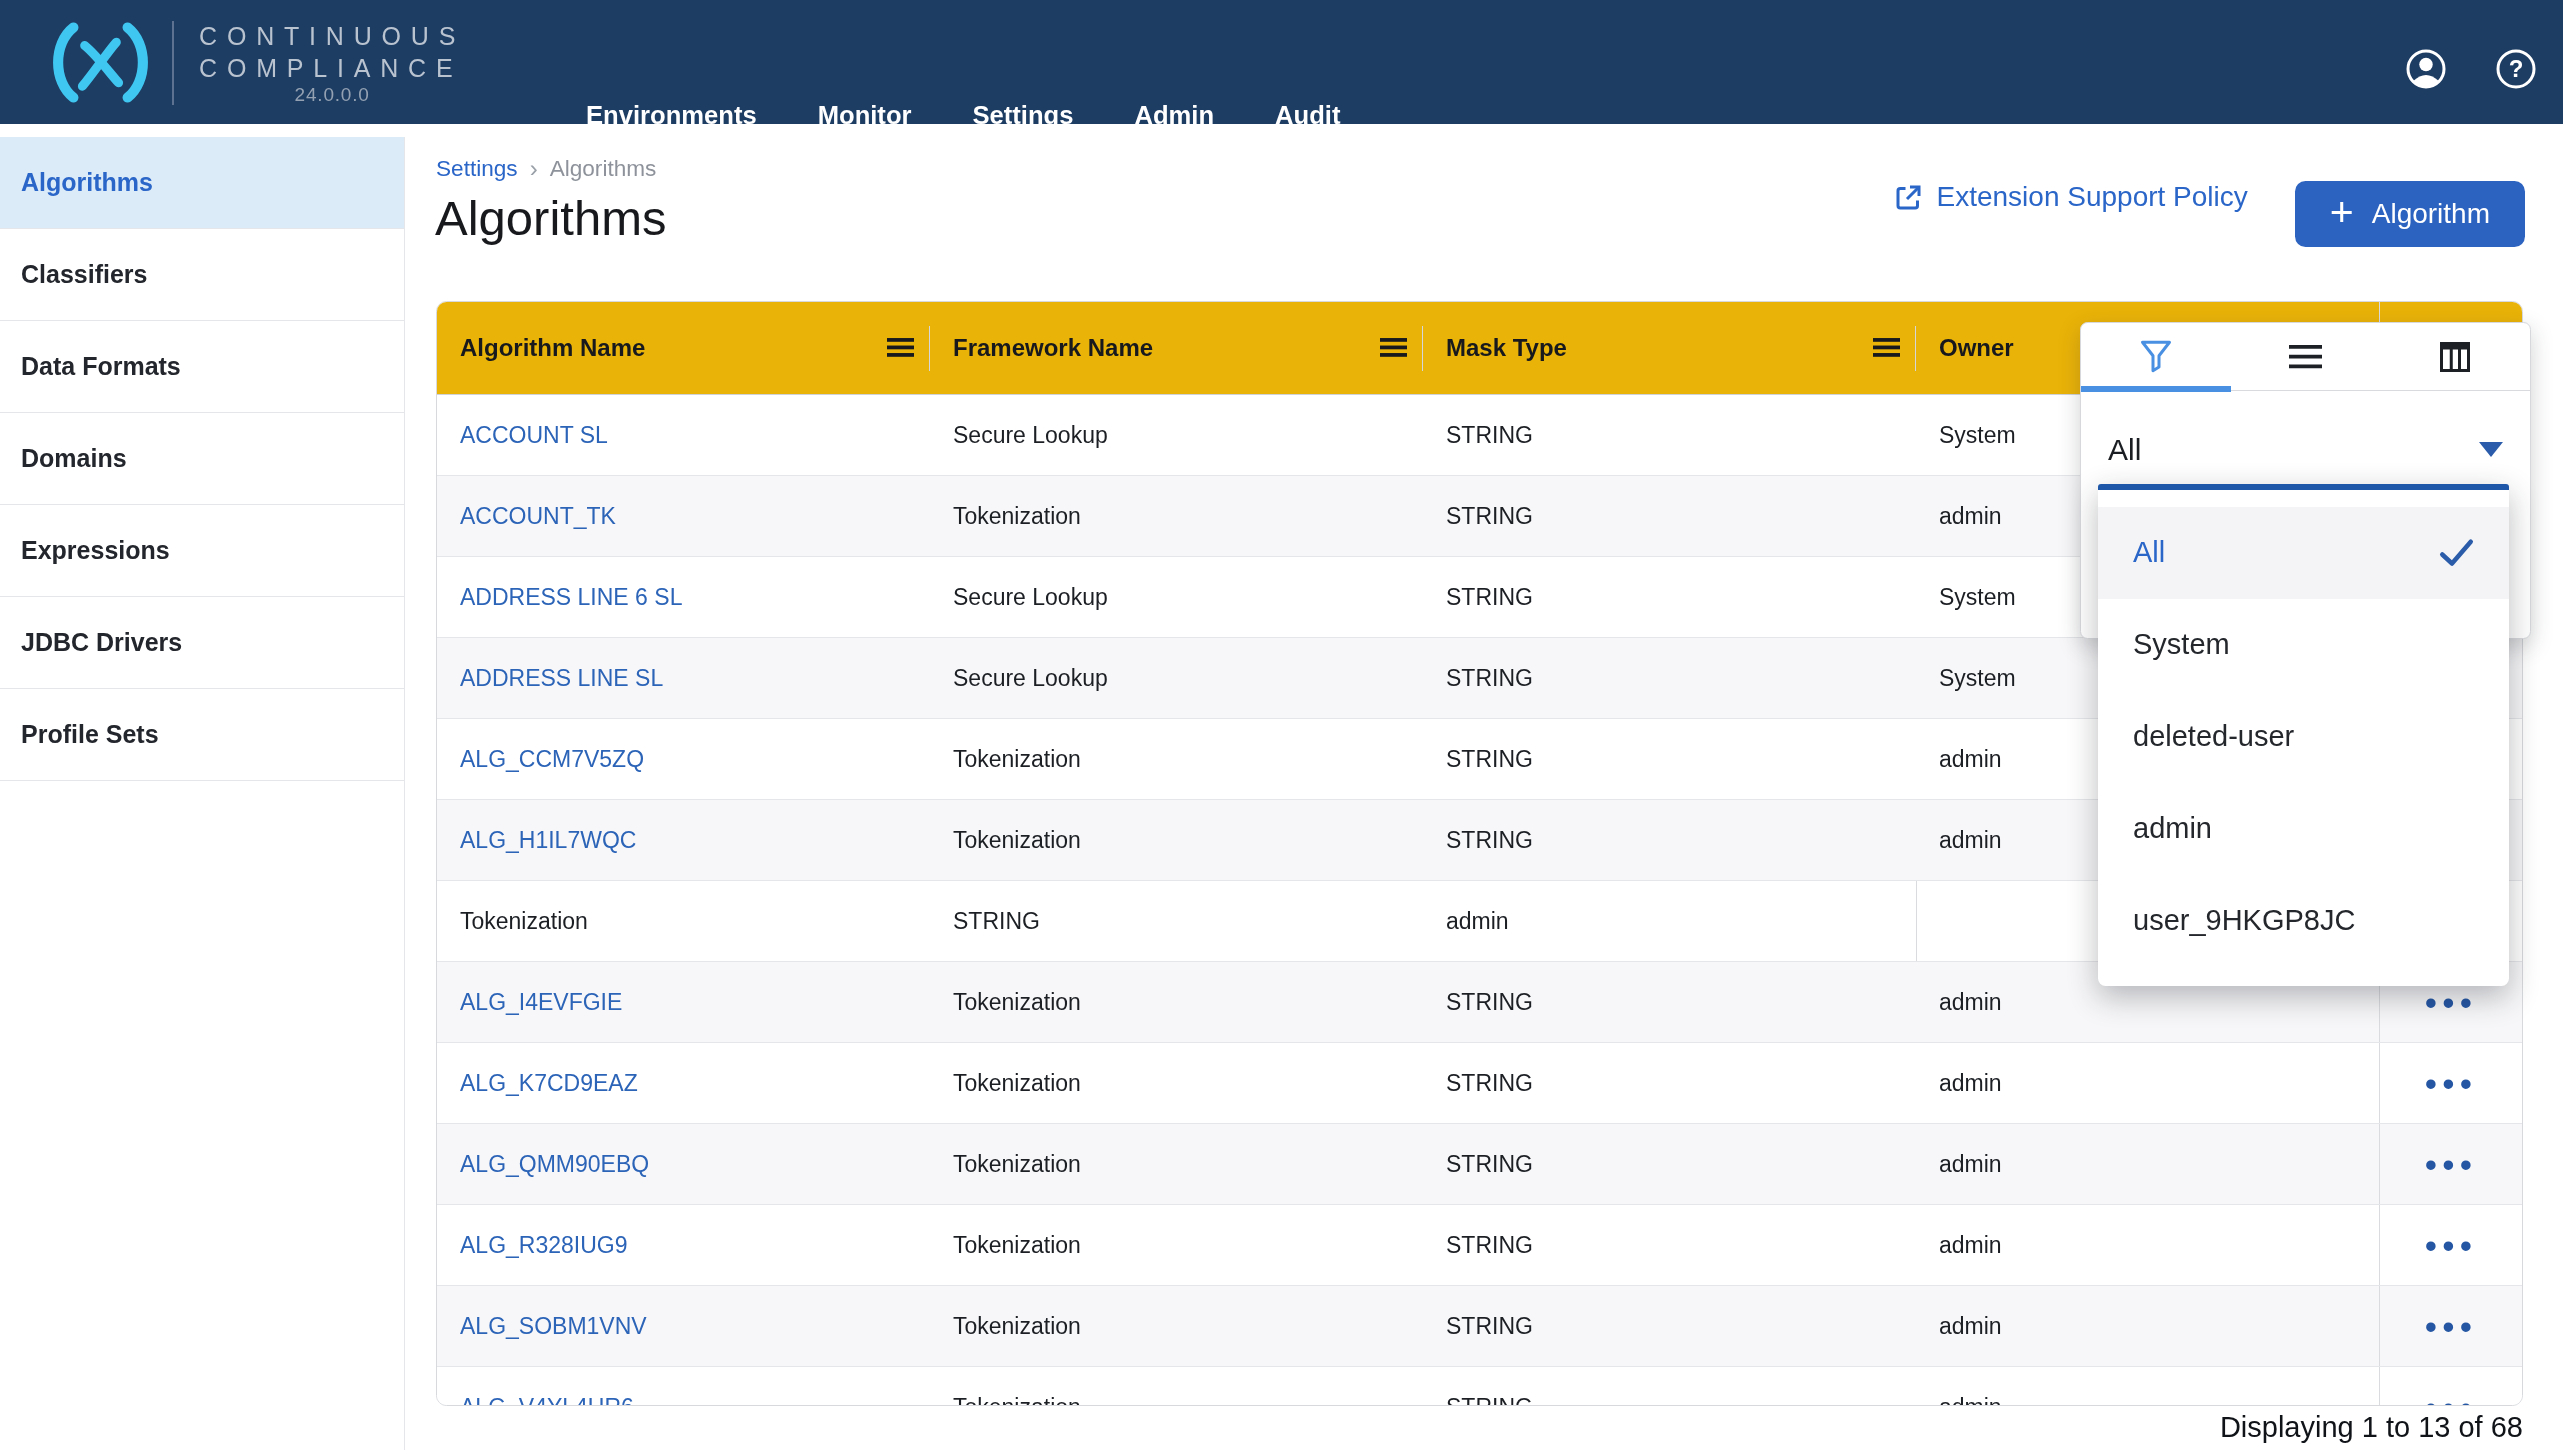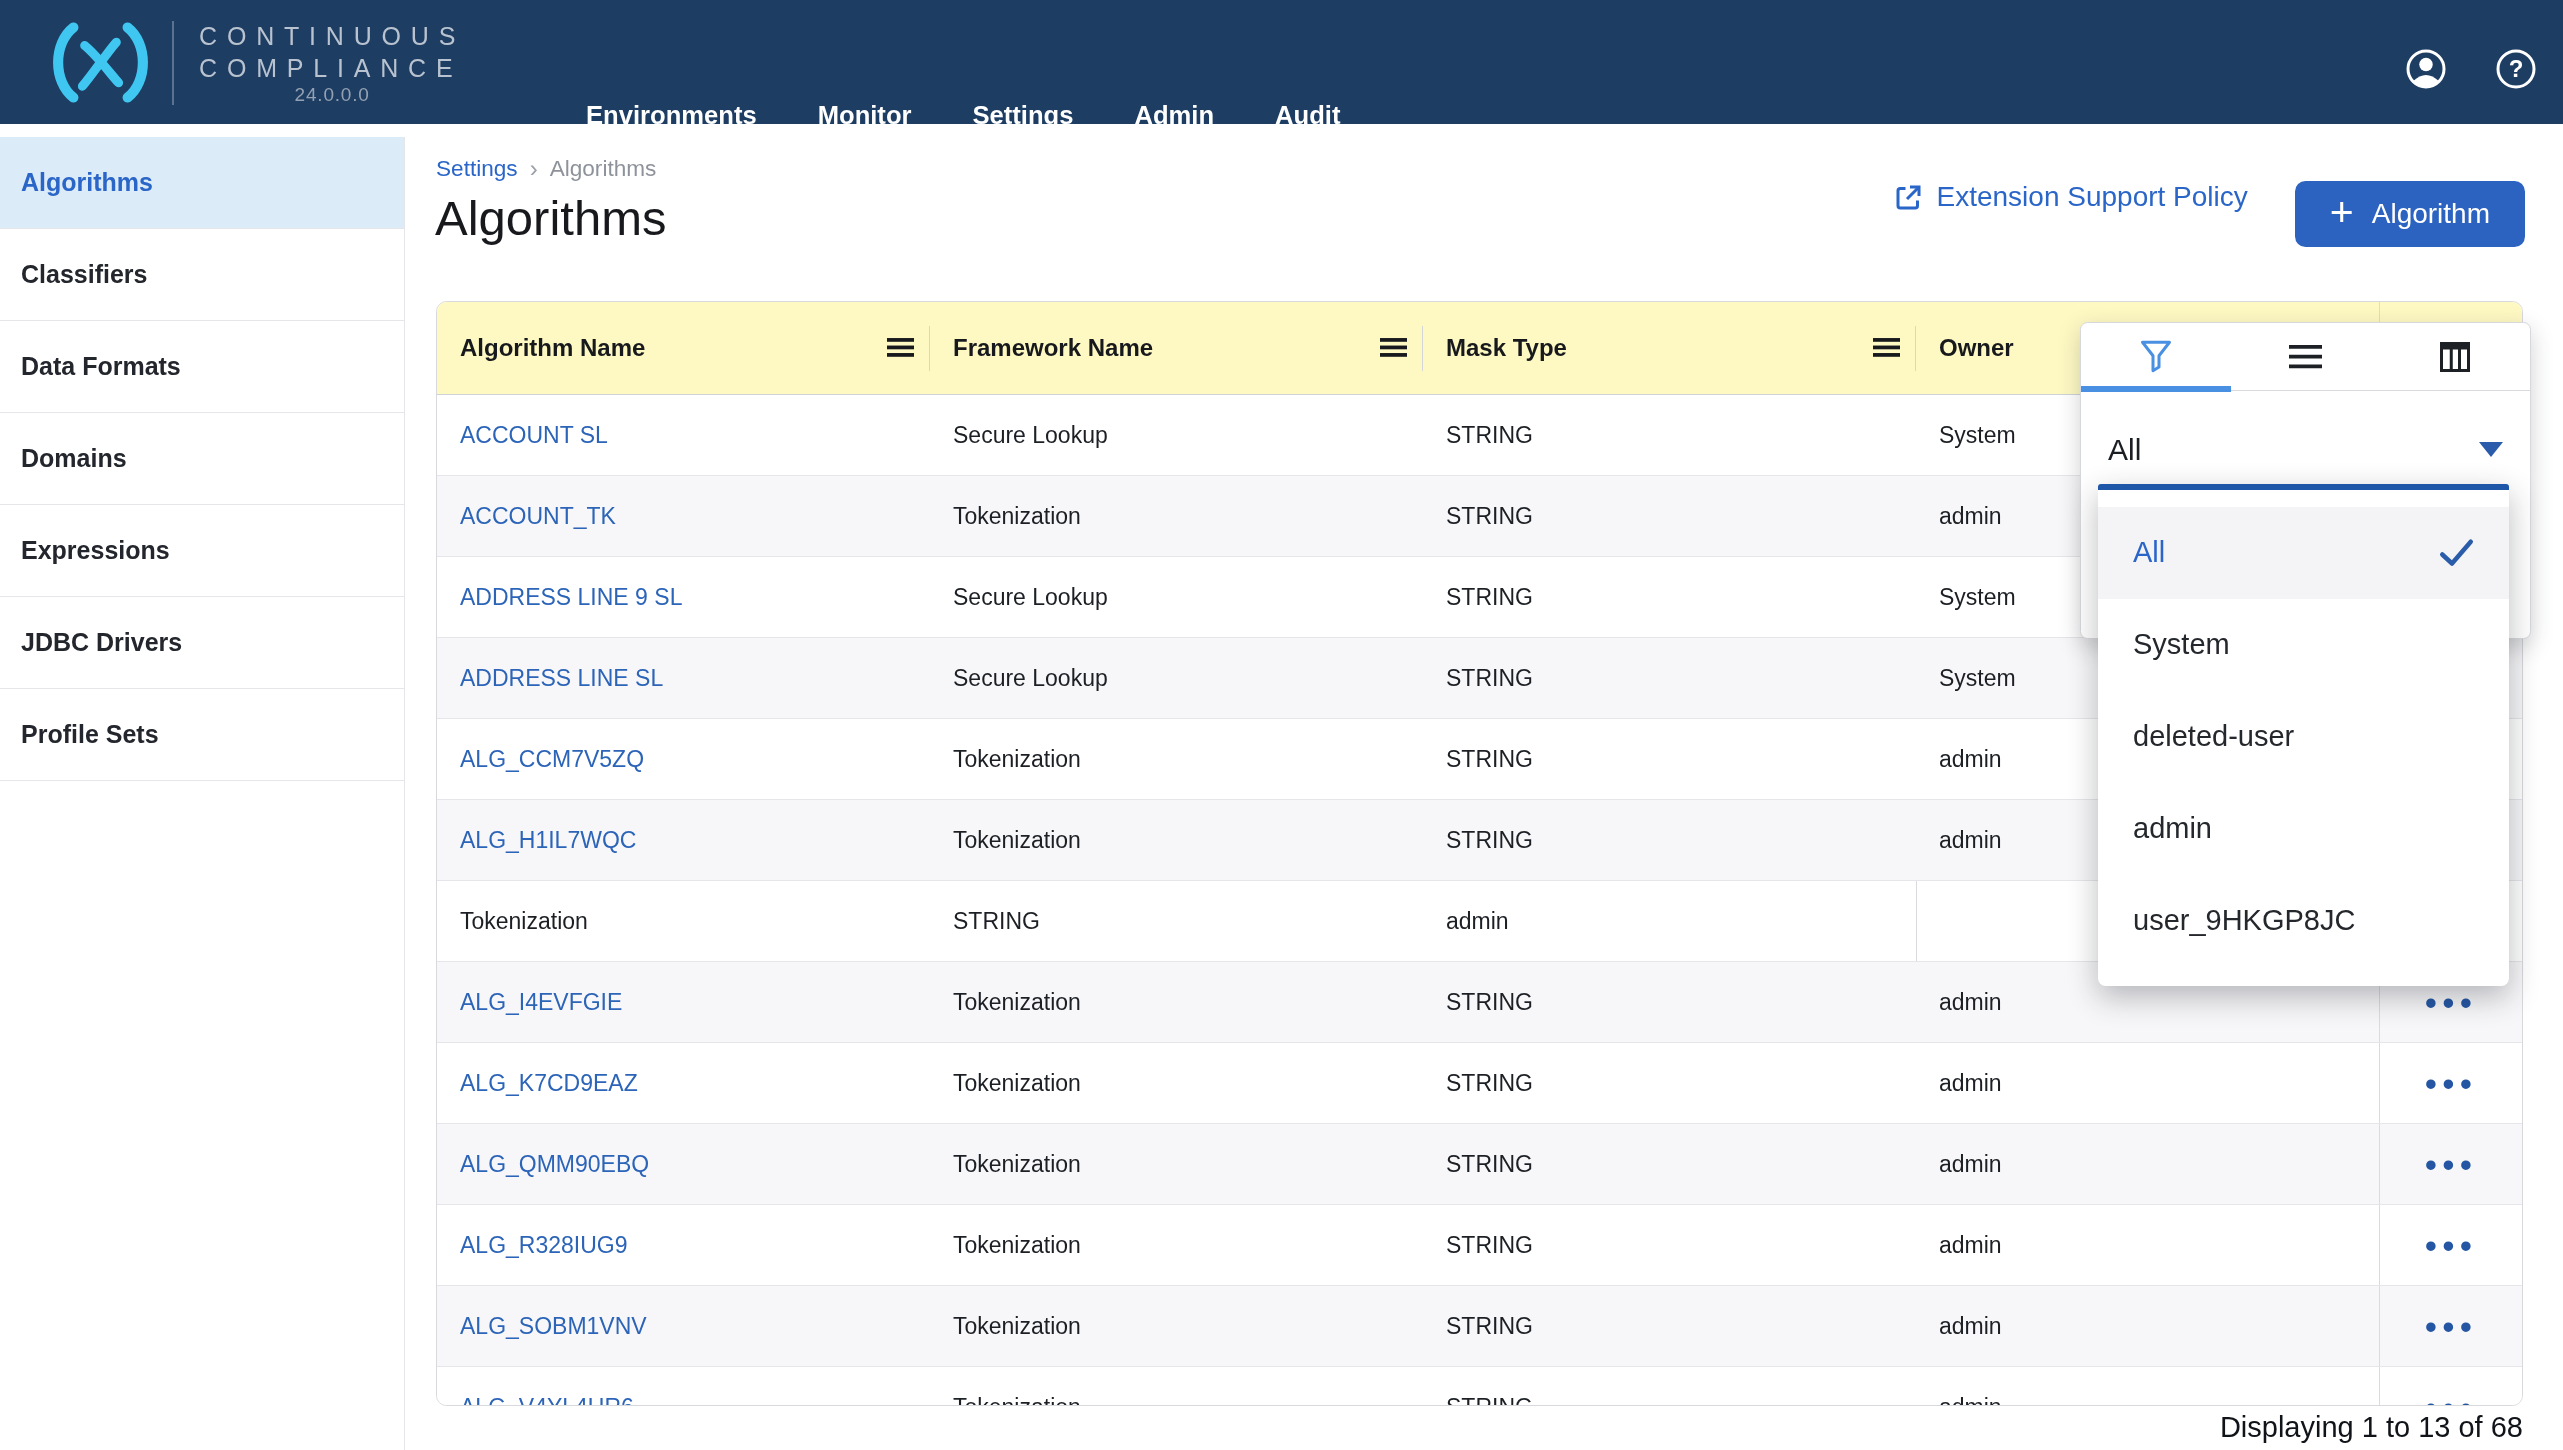"Algorithm Name" .thead { background: #fef9c3 -> #eab308 }
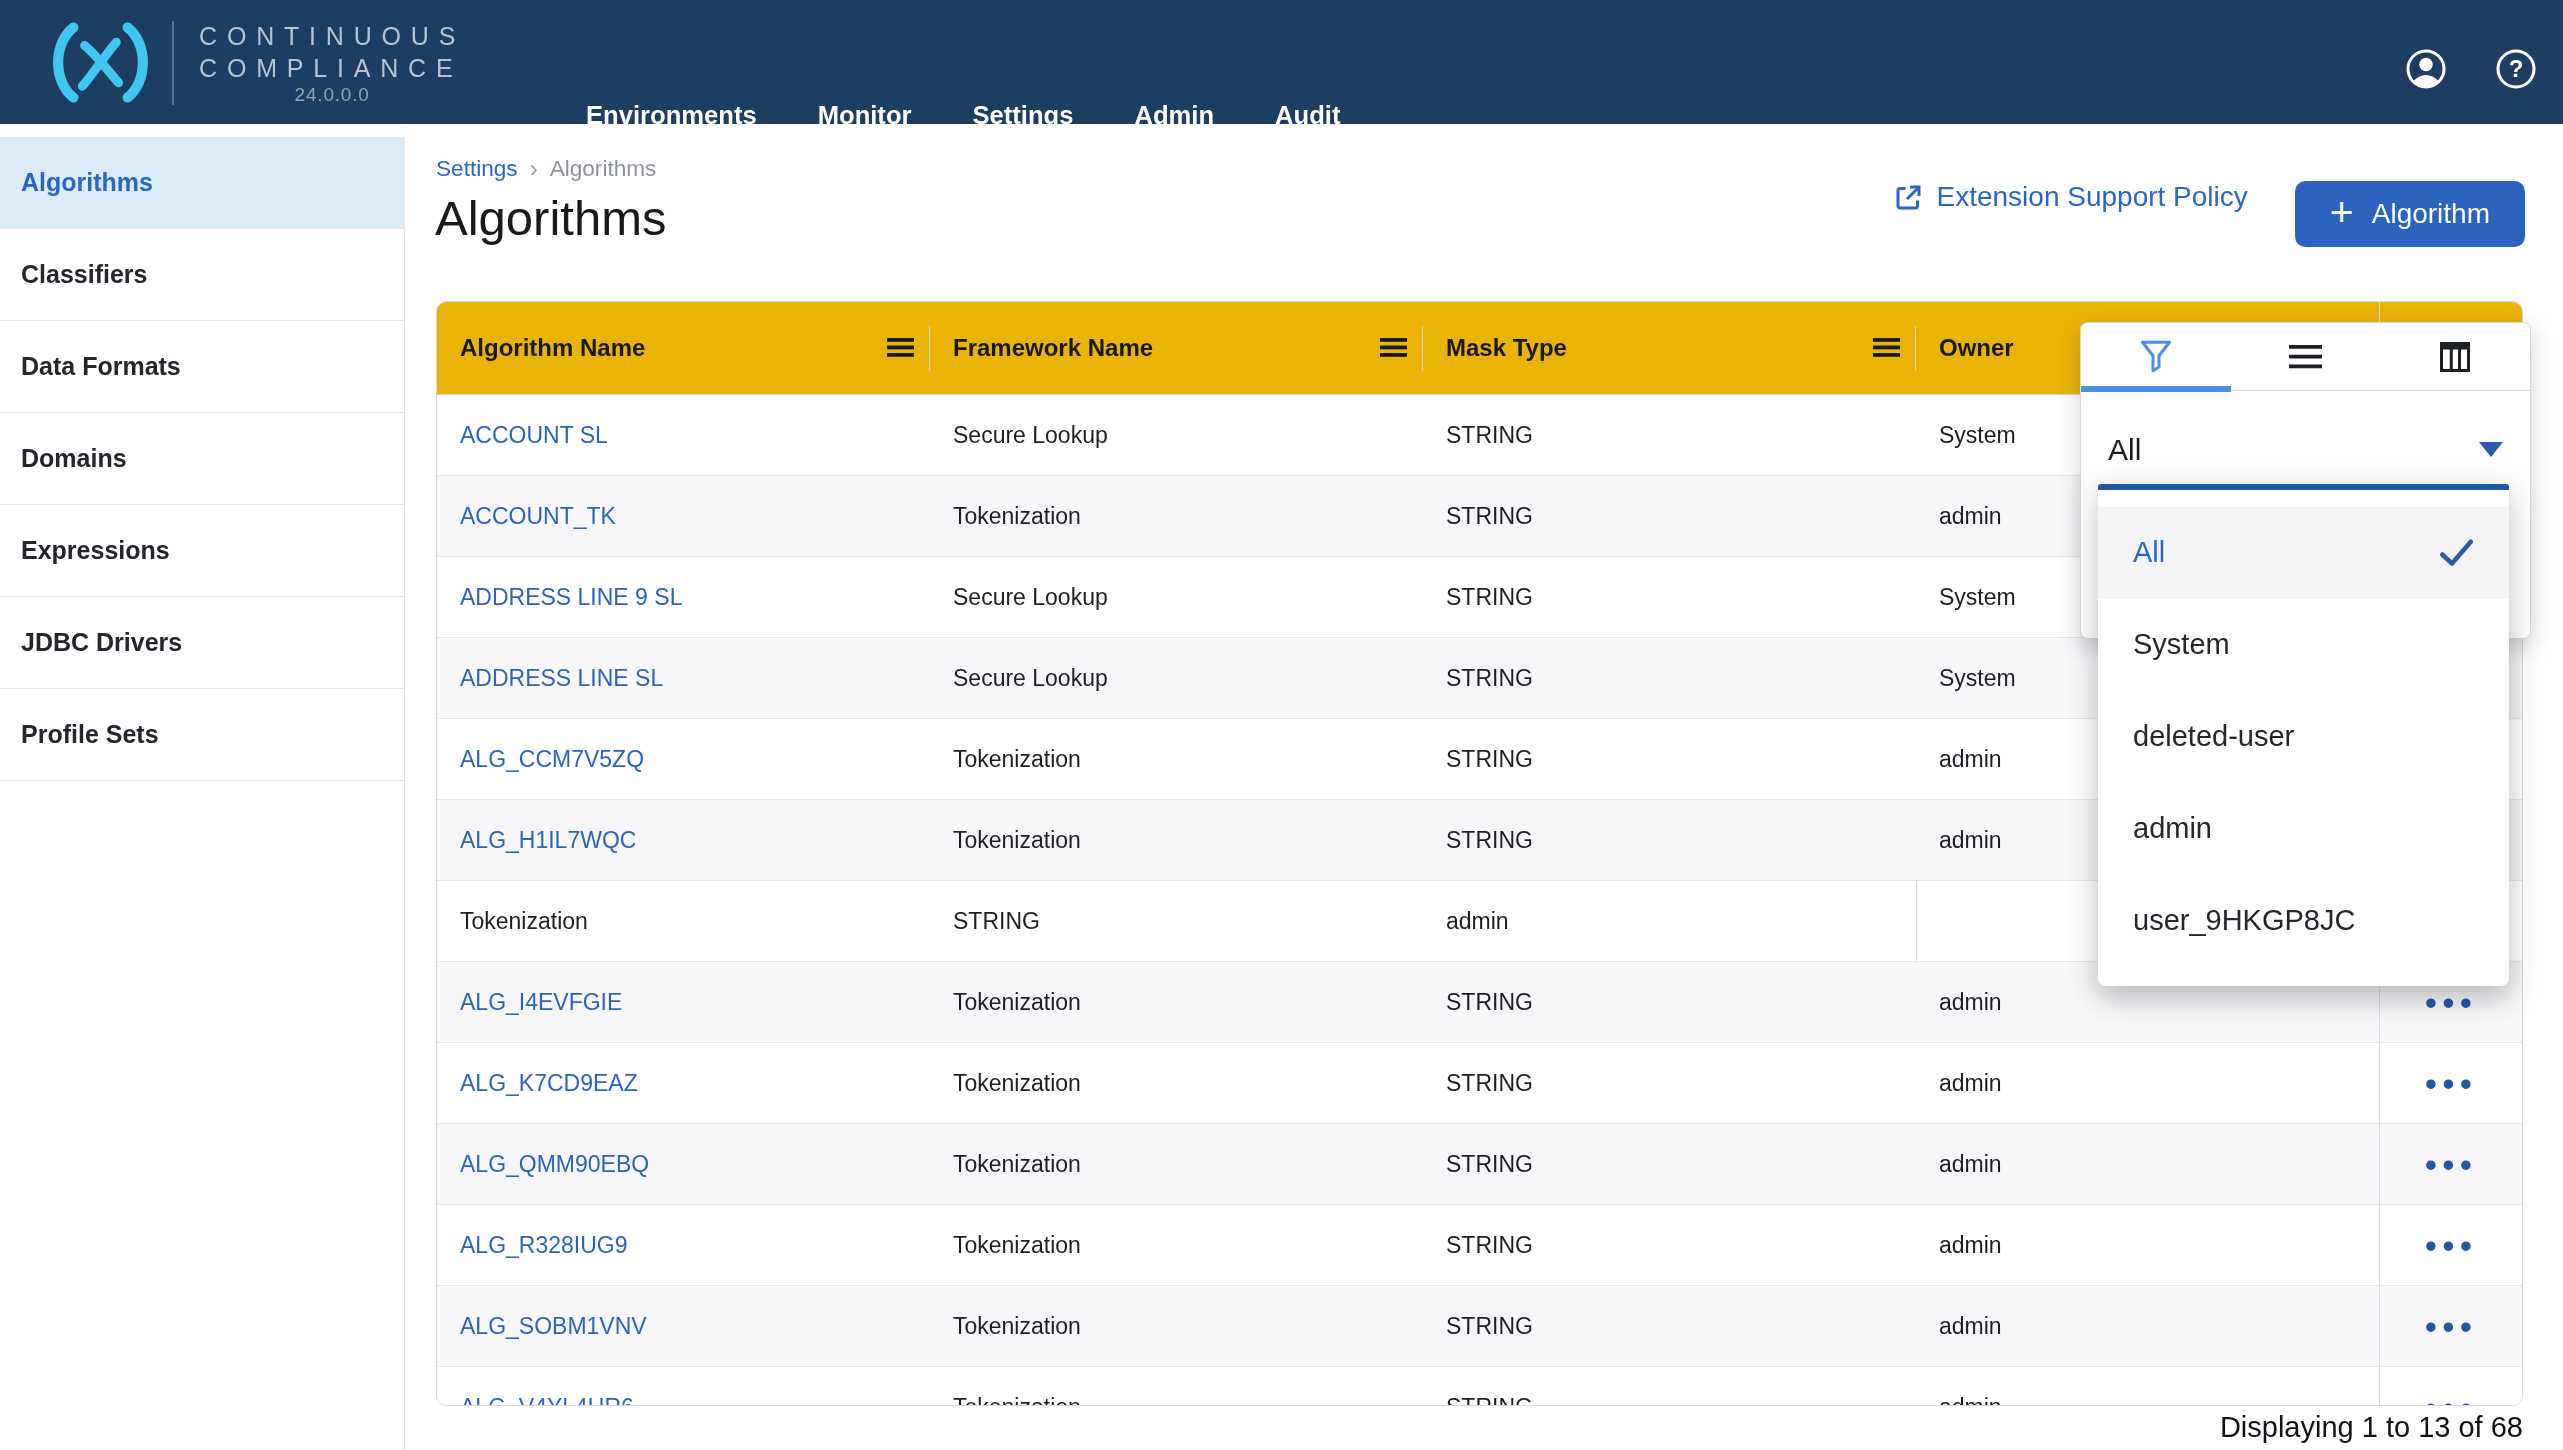"ADDRESS LINE 9 SL" a { text: 9 -> 6 }
